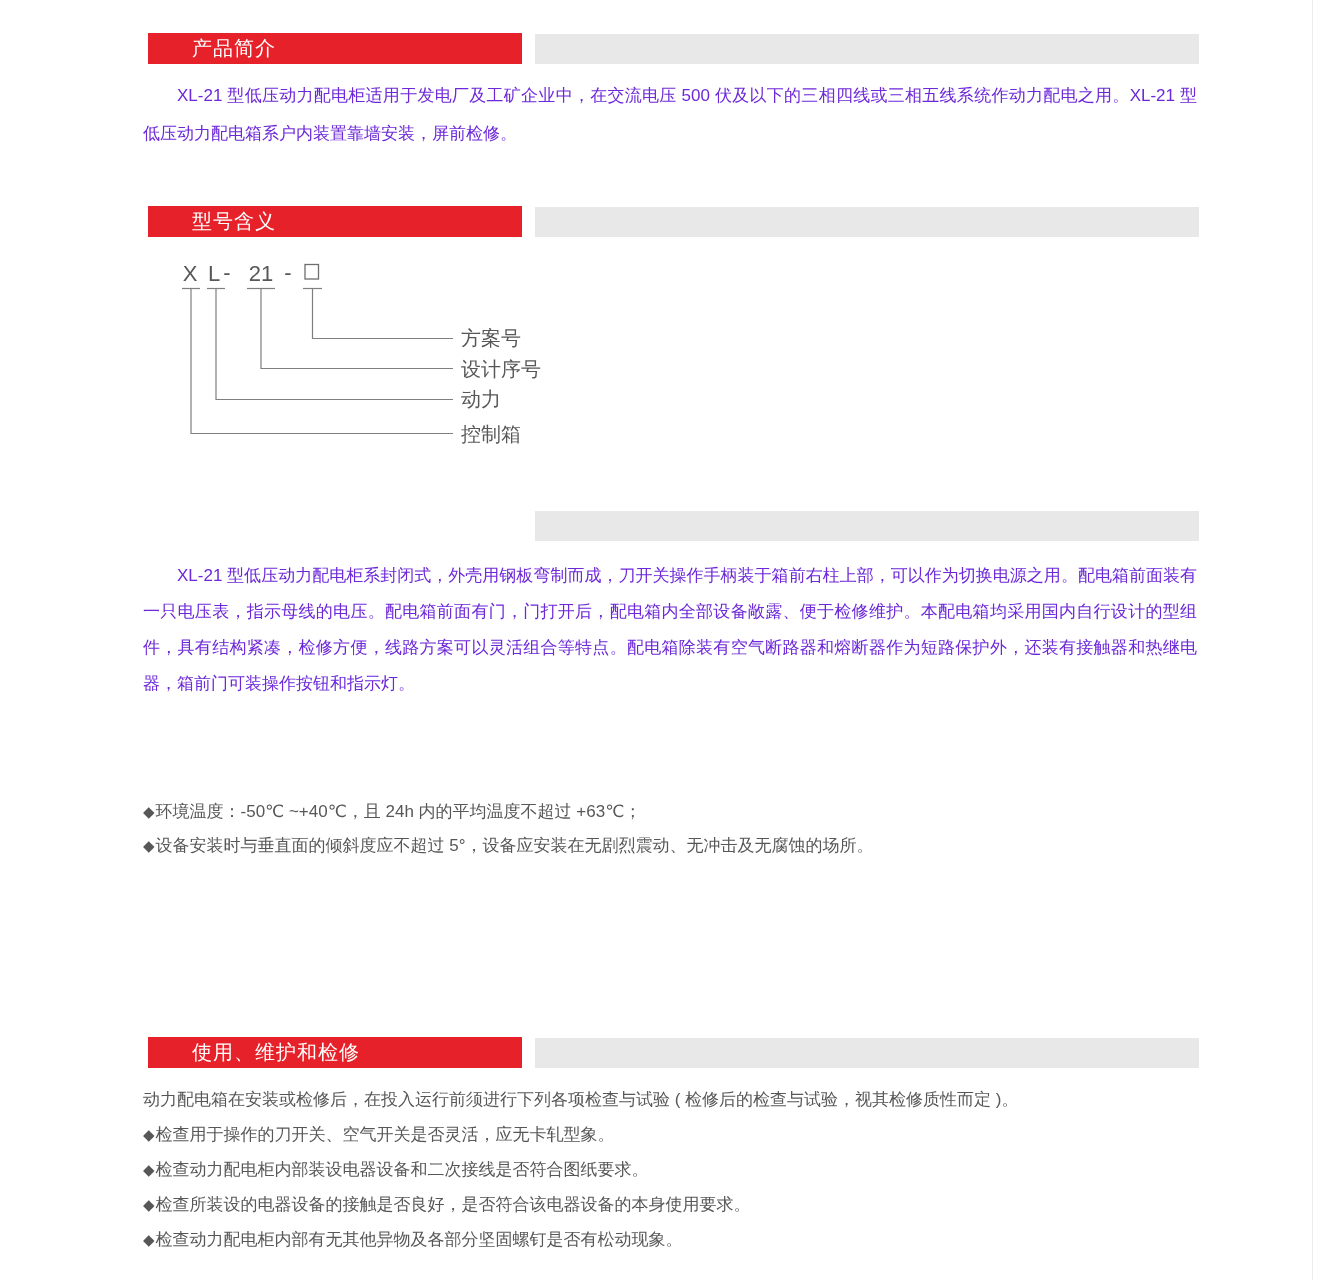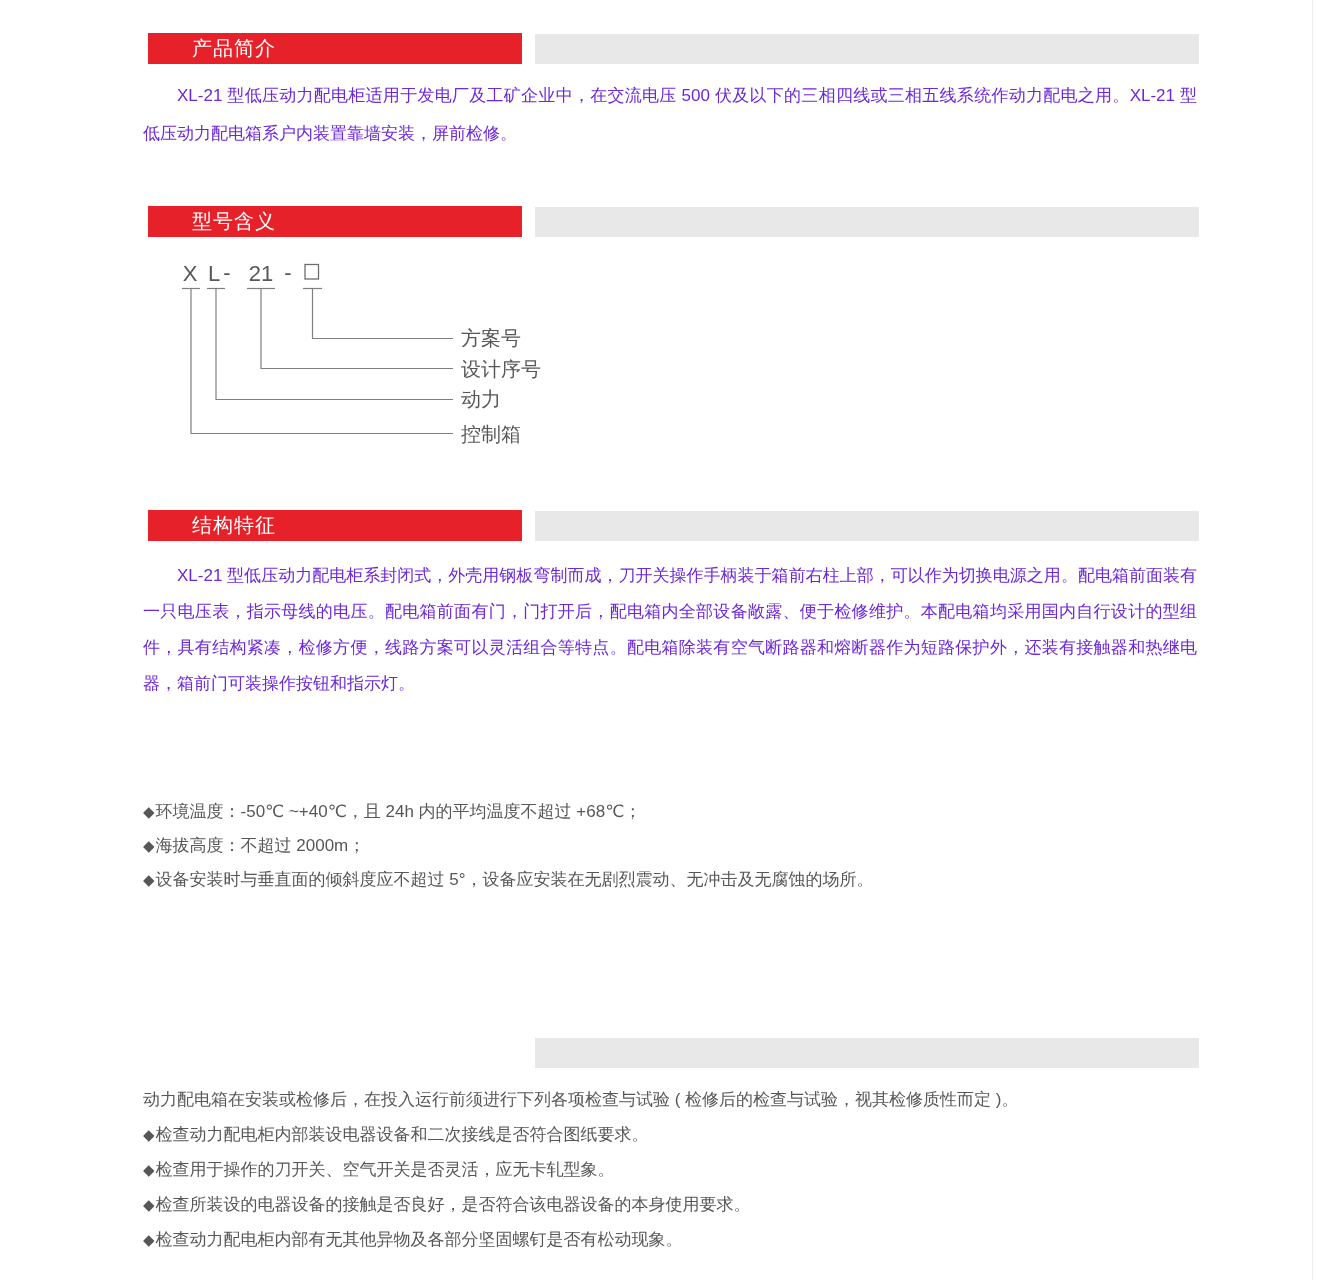"结构特征" div.bar-red { html: <div> <span>结构特征</span> </div> -> none }
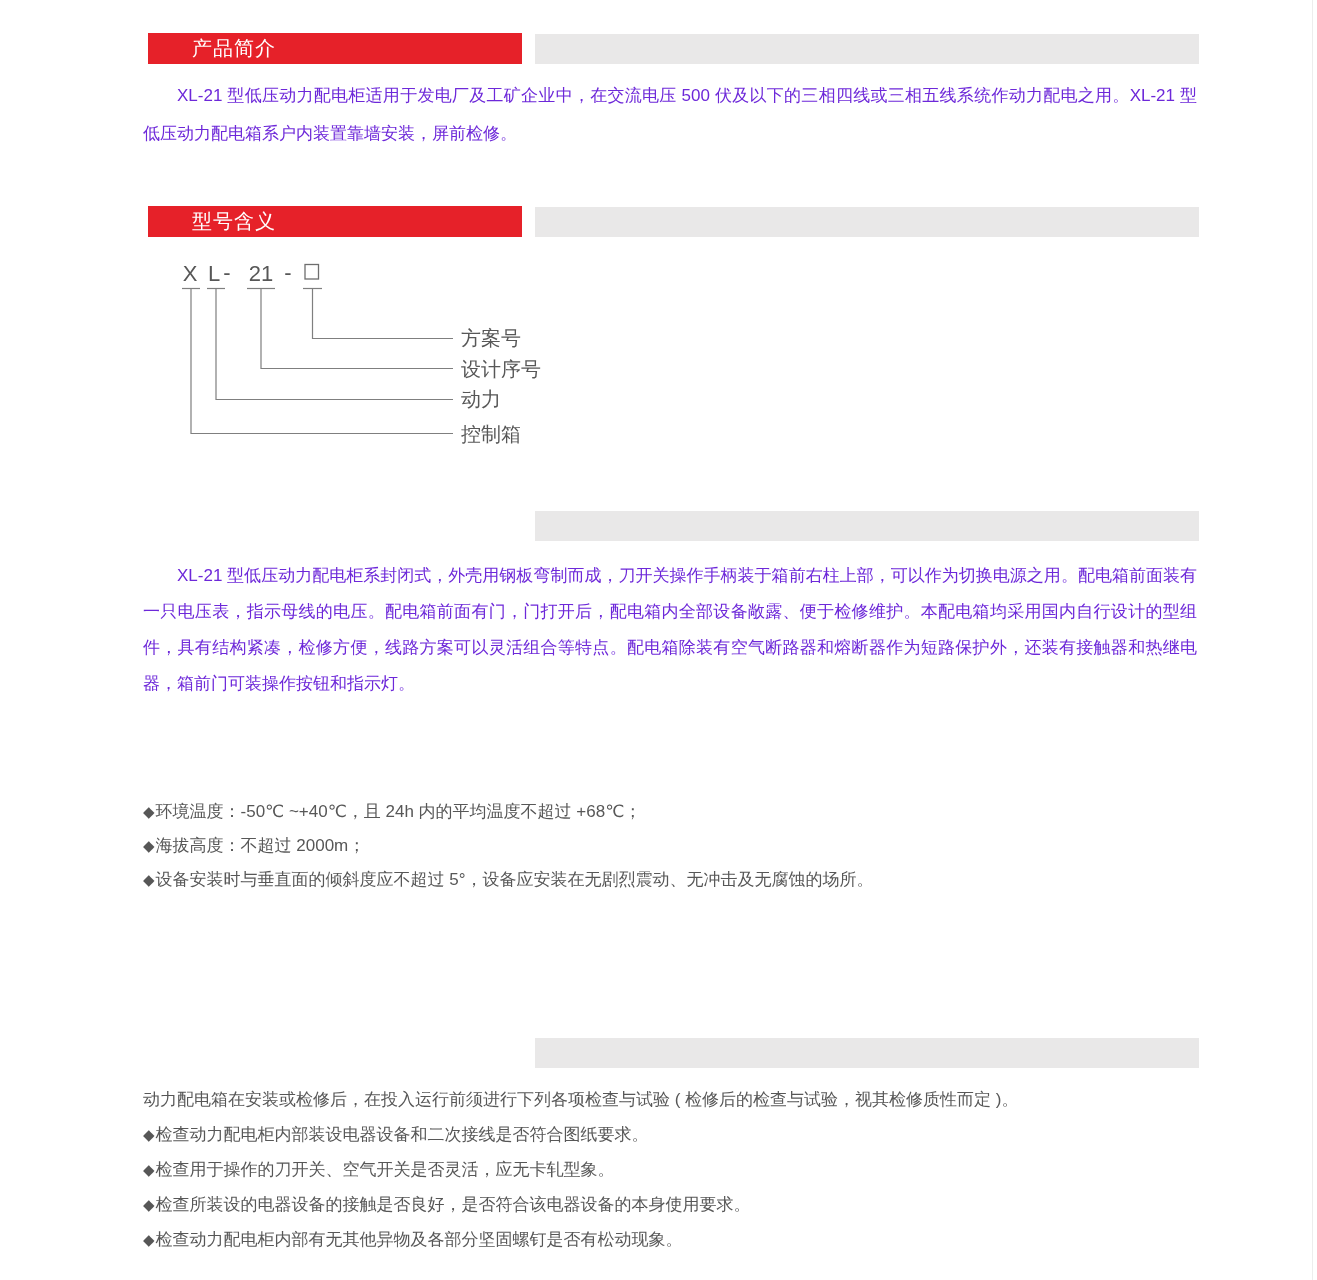"环境温度：-50℃ ~+40℃，且 24h 内的平均温度不超过 +68℃；" span { text: +68 -> +63 }
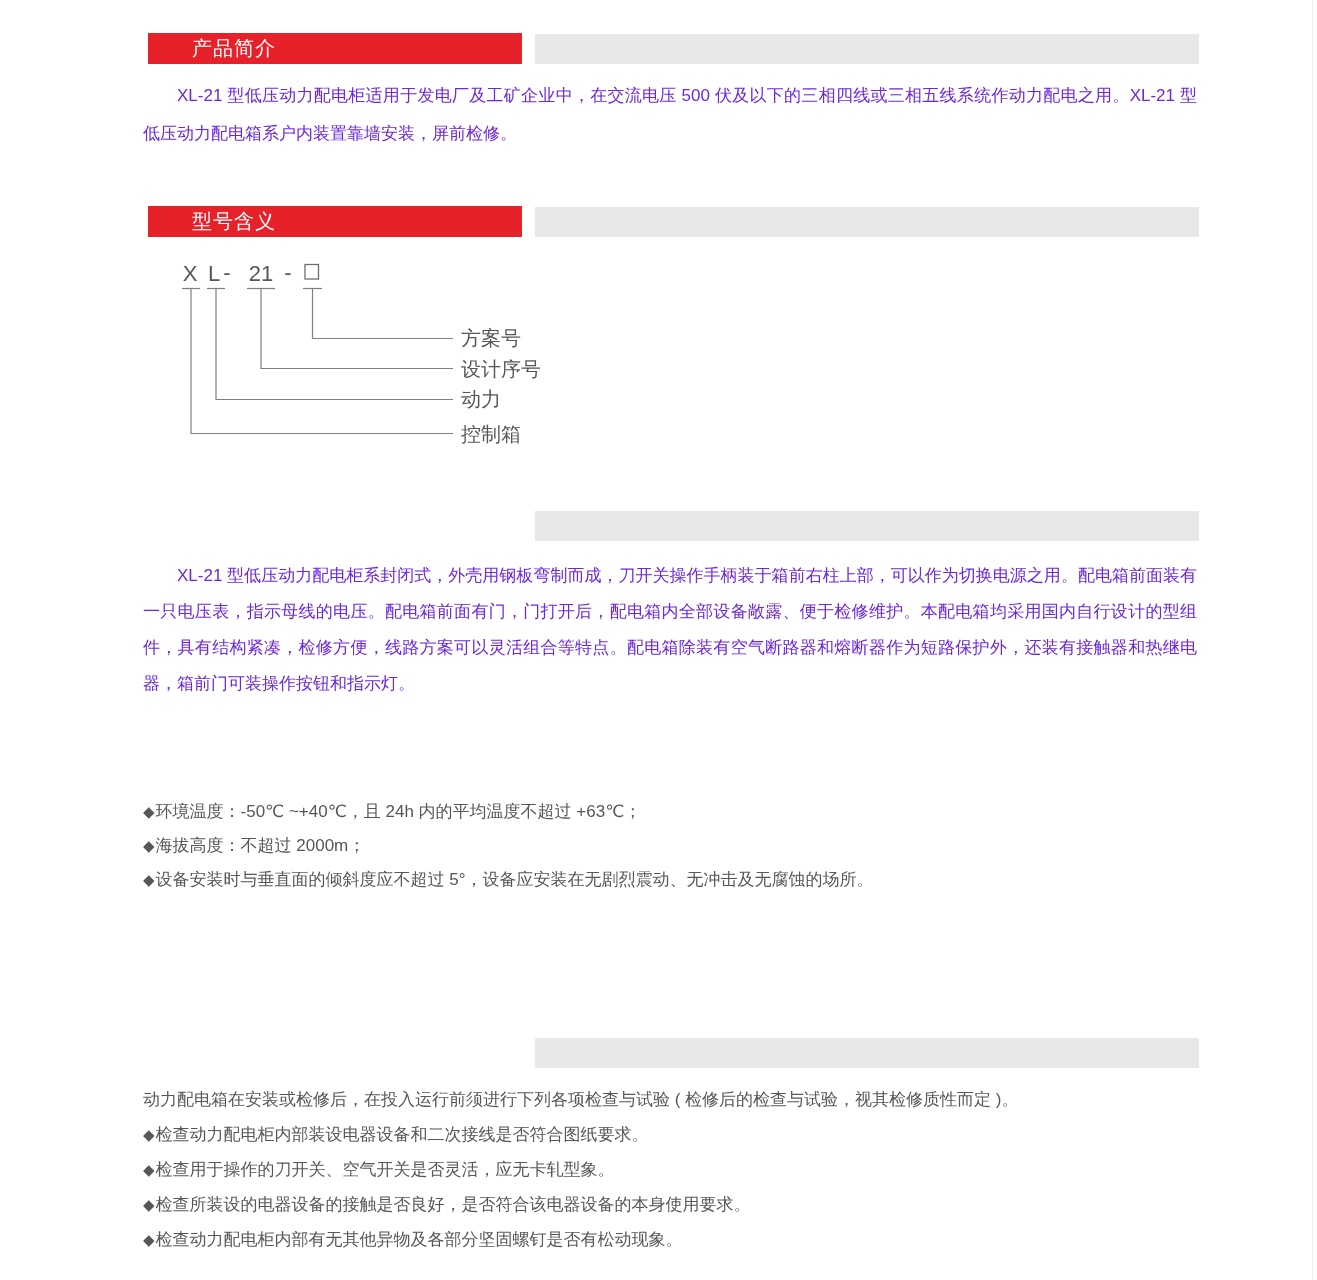"◆海拔高度：不超过 2000m；" span.line { html: <span><span>◆</span><span>海拔高度：不超过 2000m；</span></span> -> none }
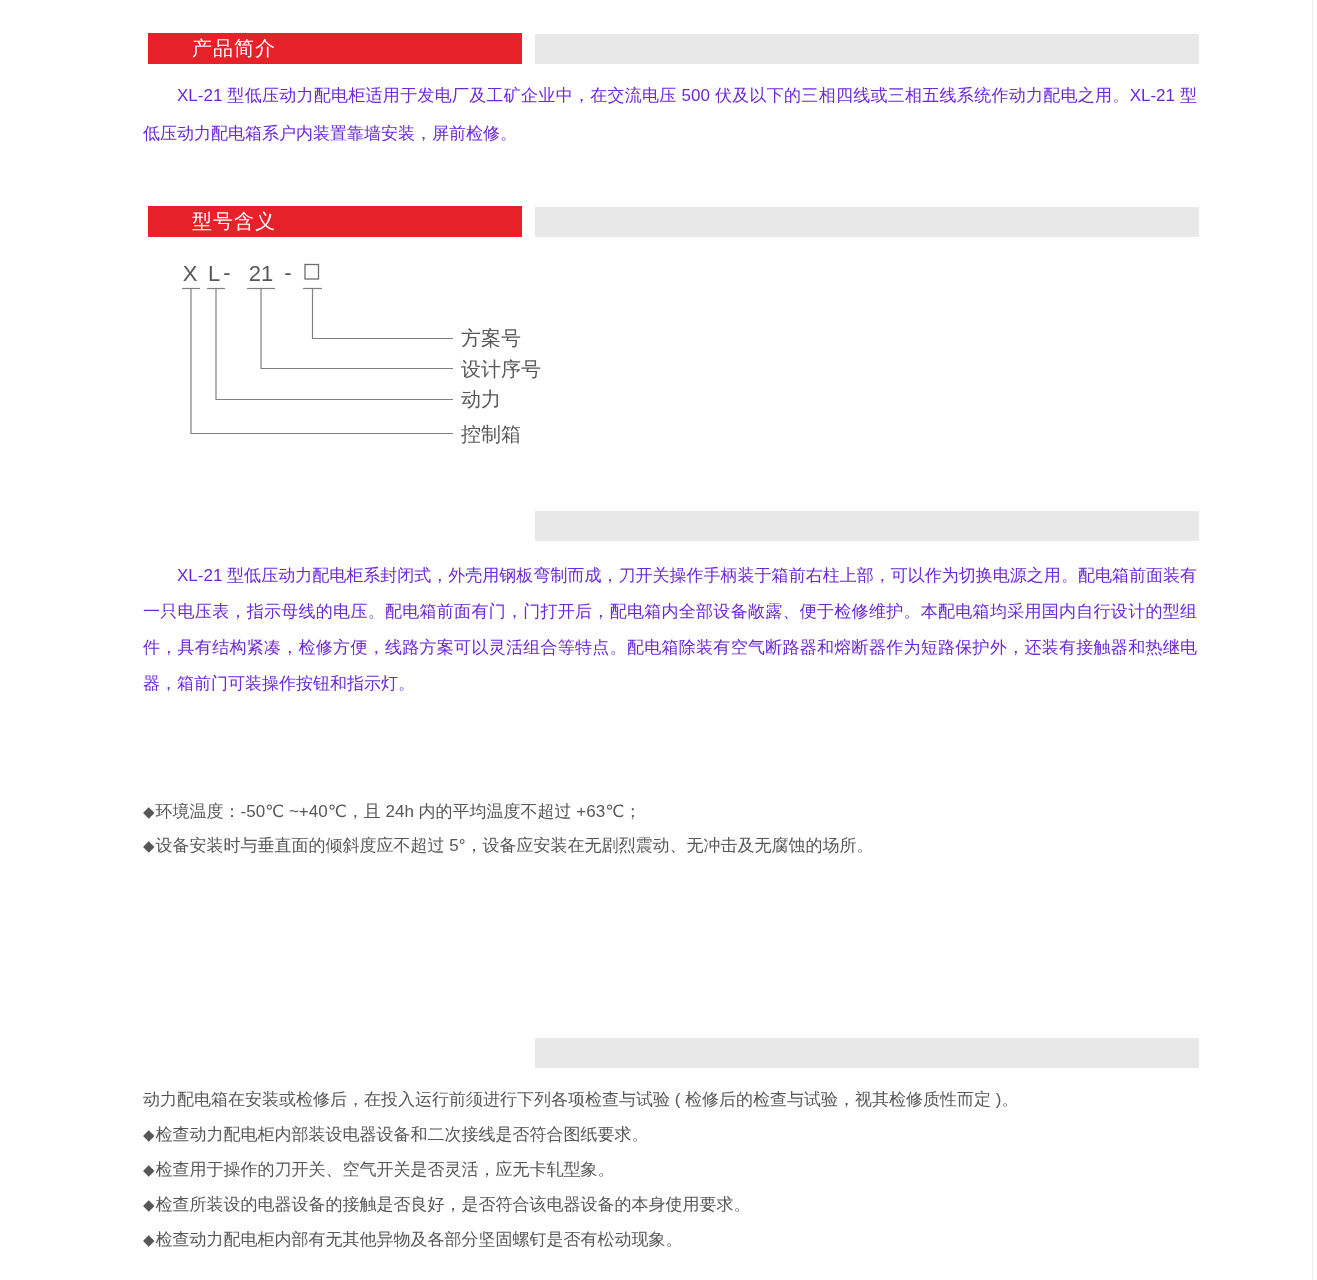"使用、维护和检修" div.bar-red { html: none -> <div> <span>使用、维护和检修</span> </div> }
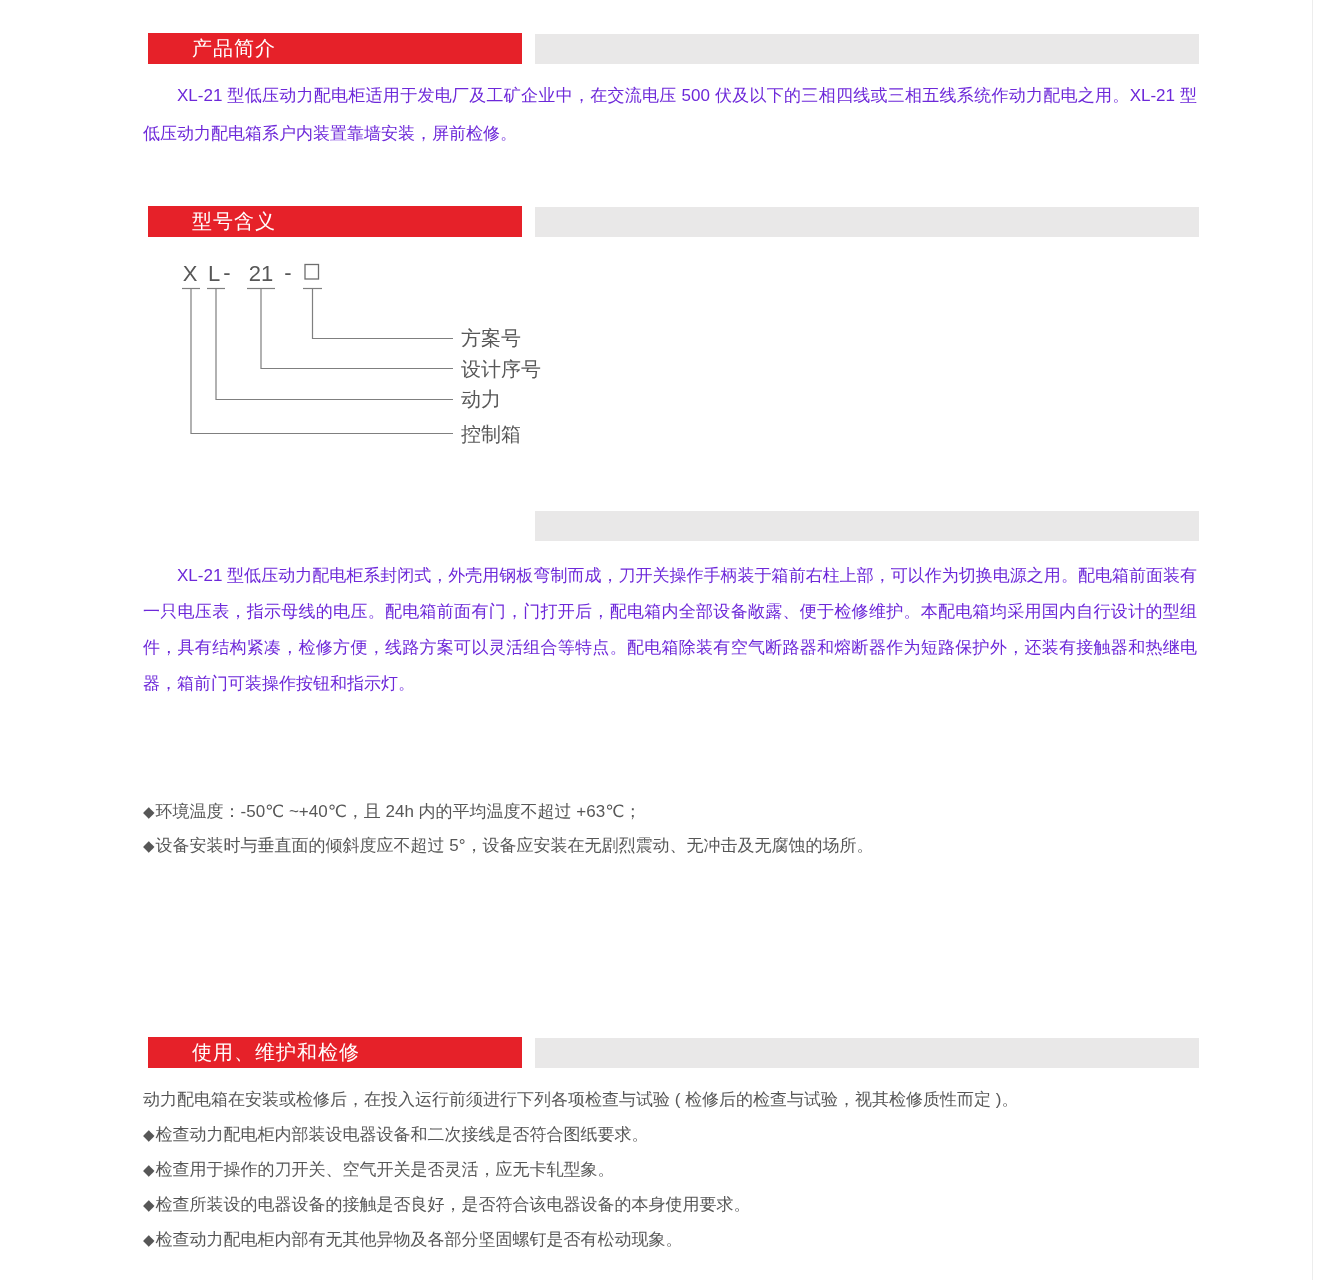"◆检查动力配电柜内部装设电器设备和二次接线是否符合图纸要求。" span.line { order: before "◆检查用于操作的刀开关、空气开关是否灵活，应无卡轧型象。" -> after "◆检查用于操作的刀开关、空气开关是否灵活，应无卡轧型象。" }
